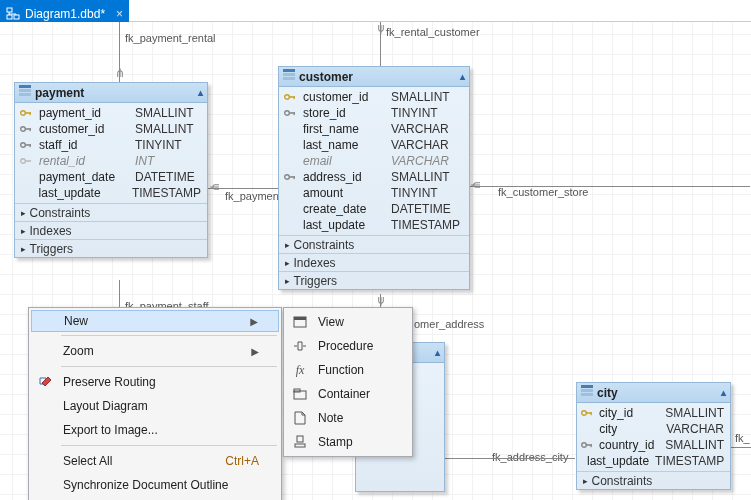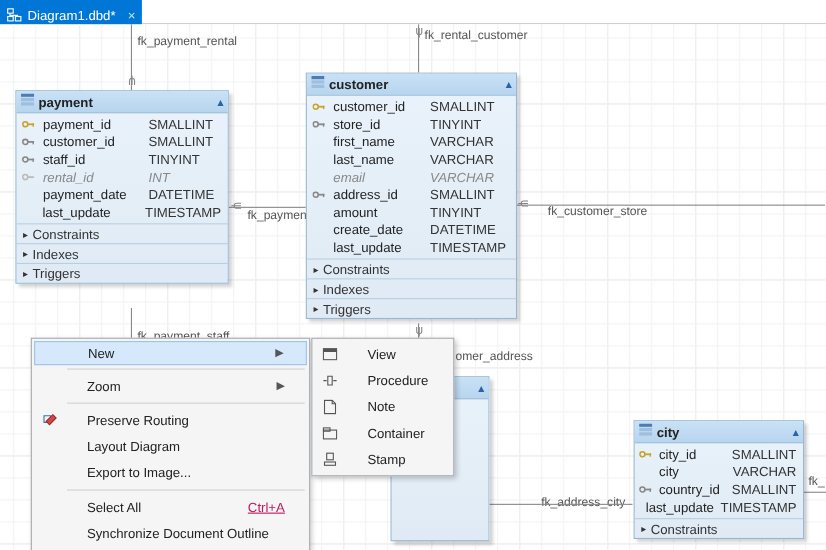"New" .mi { gap: 24px -> 8px }
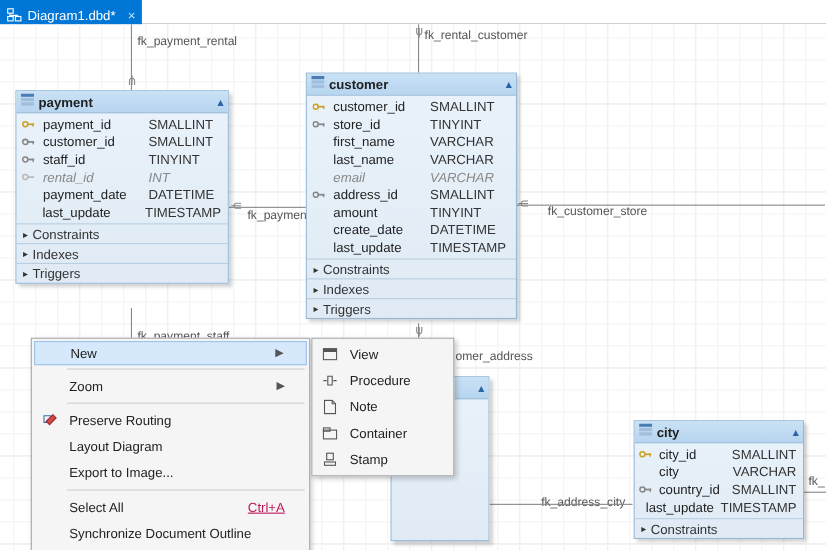"fx" div.mi { html: none -> <div> <span> <span>fx</span> </span> <span>Function</span> </div> }
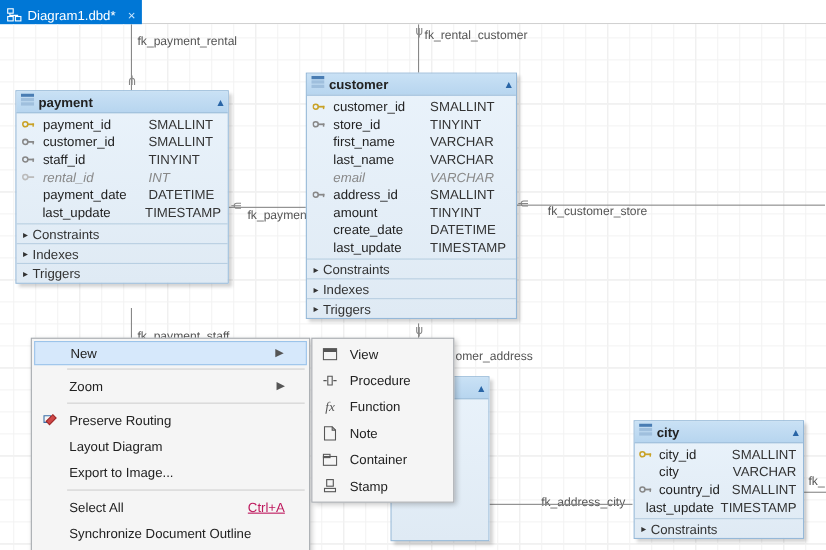"Note" div.mi { order: before "Container" -> after "Container" }
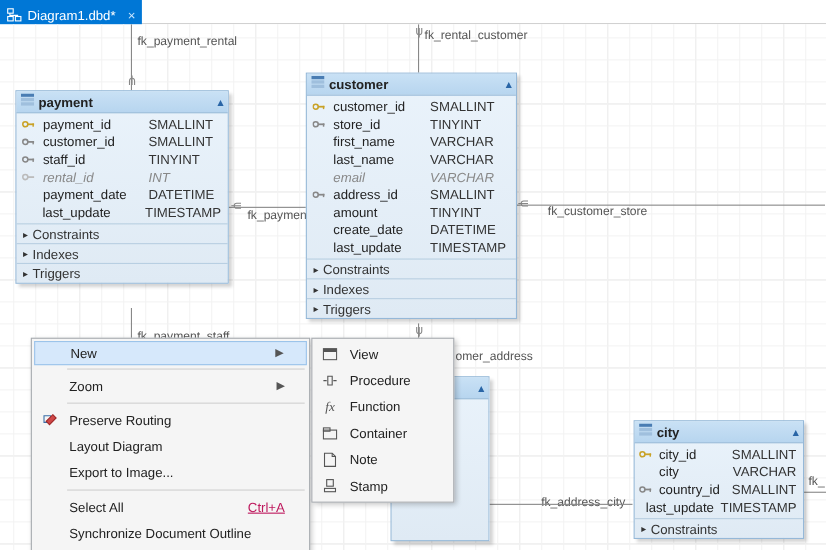"Ctrl+A" .mi .sc { color: #be185d -> #a16207; text-decoration: underline -> none }
